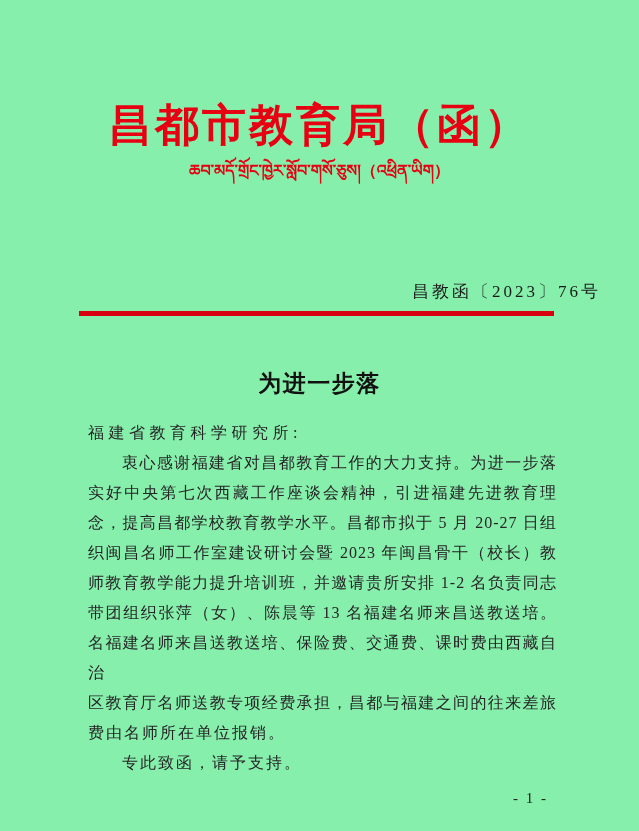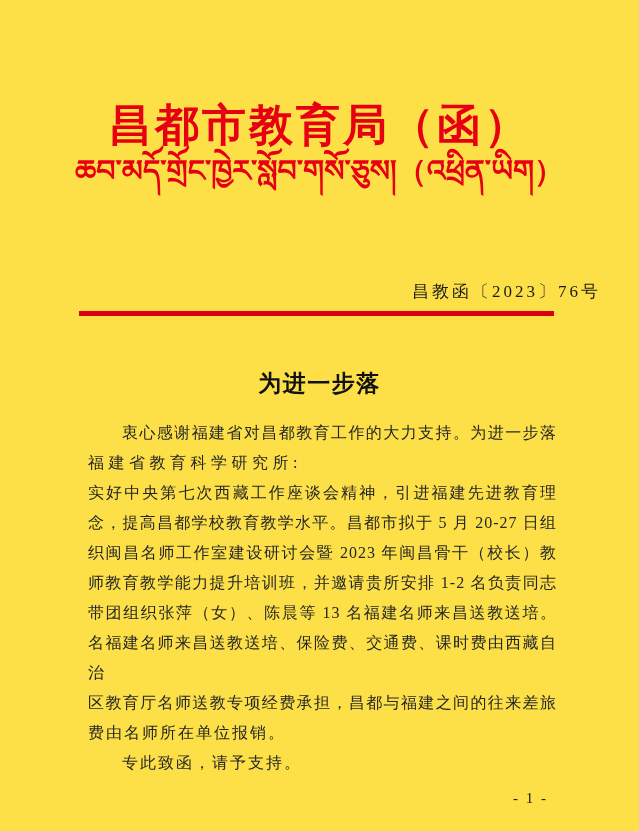"昌都市教育局（函）" .page { background: #fde047 -> #86efac }
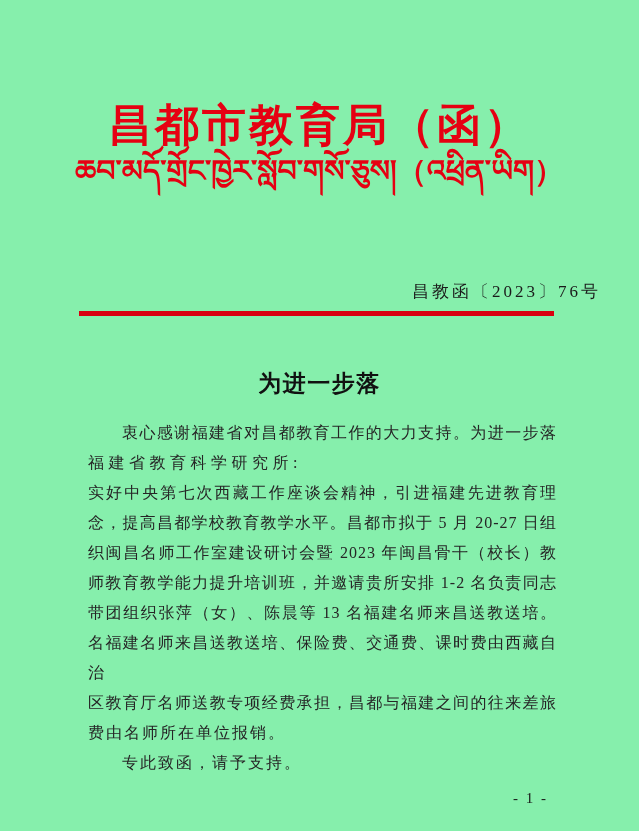"ཆབ་མདོ་གྲོང་ཁྱེར་སློབ་གསོ་ཅུས།（འཕྲིན་ཡིག" .org-title-tibetan { font-size: 30px -> 16px }
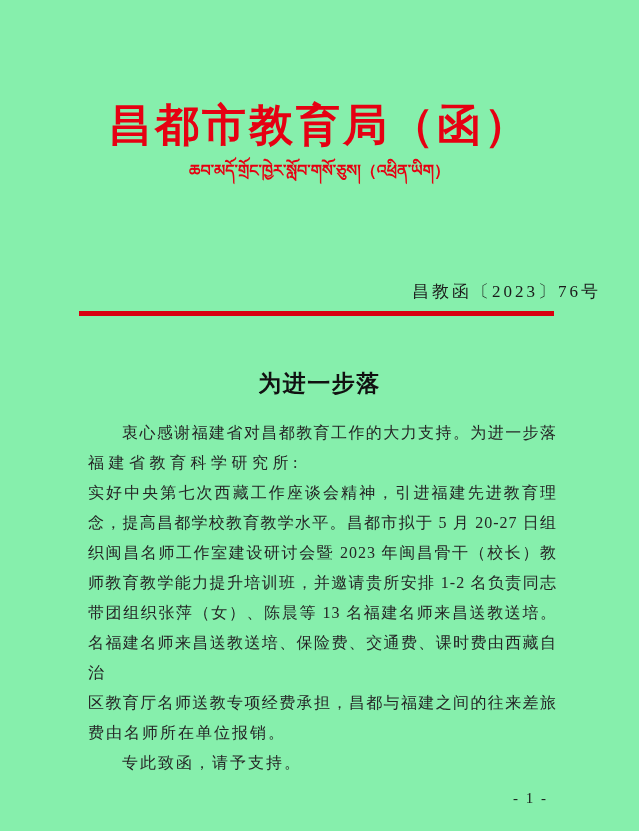"衷心感谢福建省对昌都教育工作的大力支持。为进一步落" div.body-line { order: before "福建省教育科学研究所:" -> after "福建省教育科学研究所:" }
